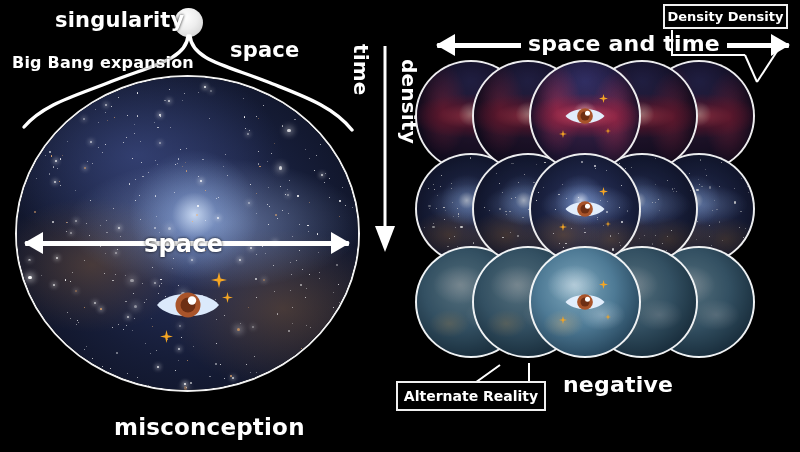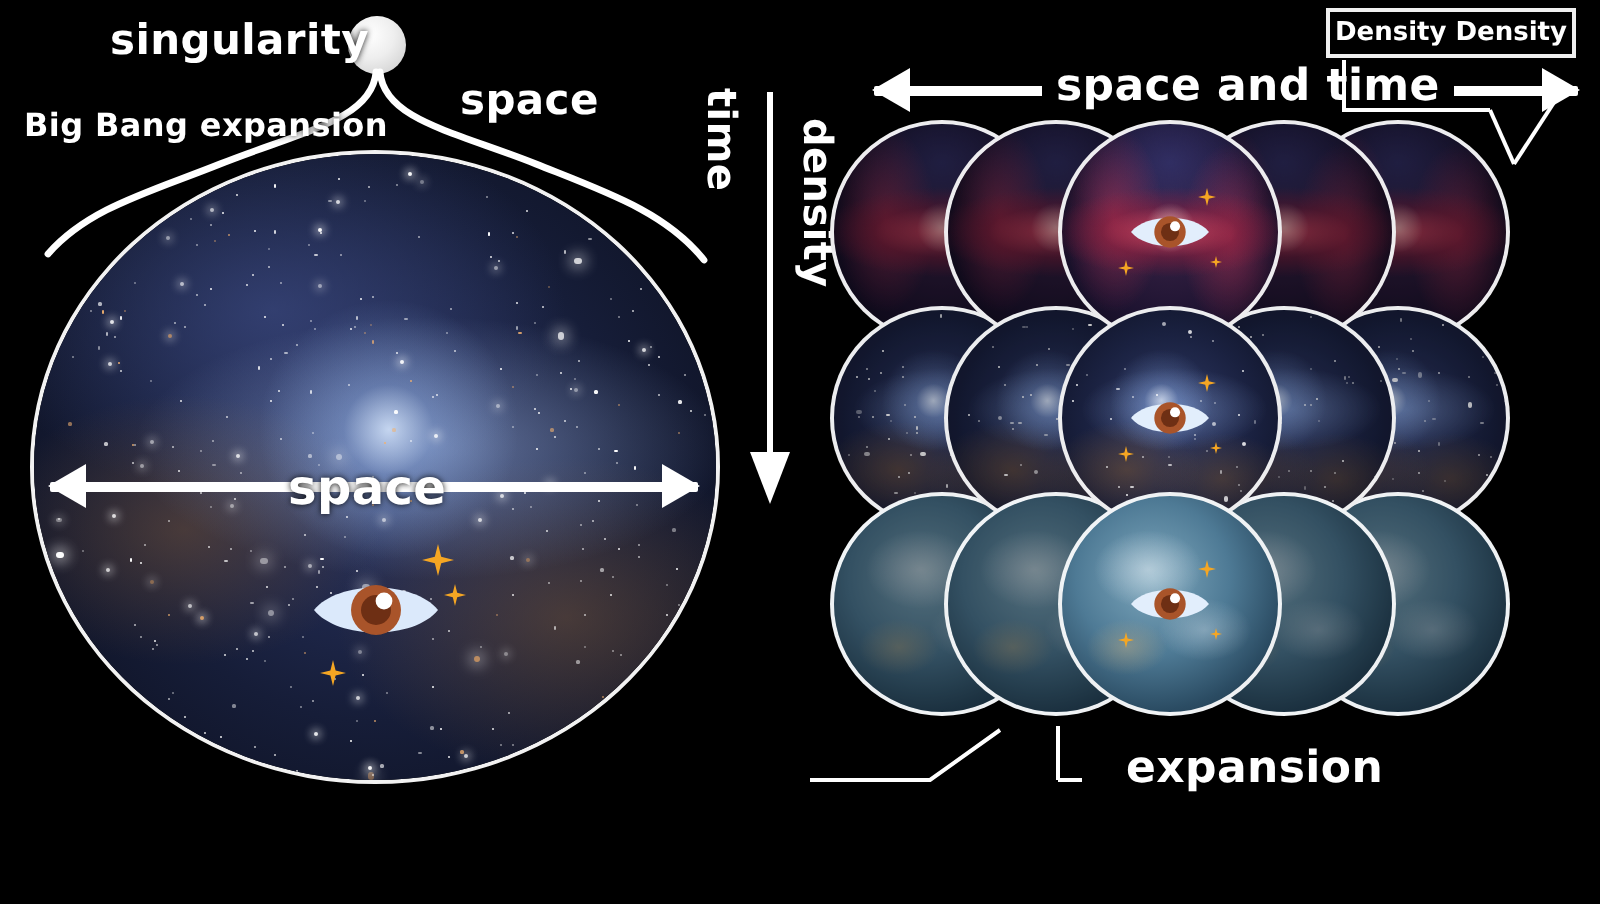"Alternate Reality" div.callout { html: none -> <div> <span>Alternate Reality</span> </div> }
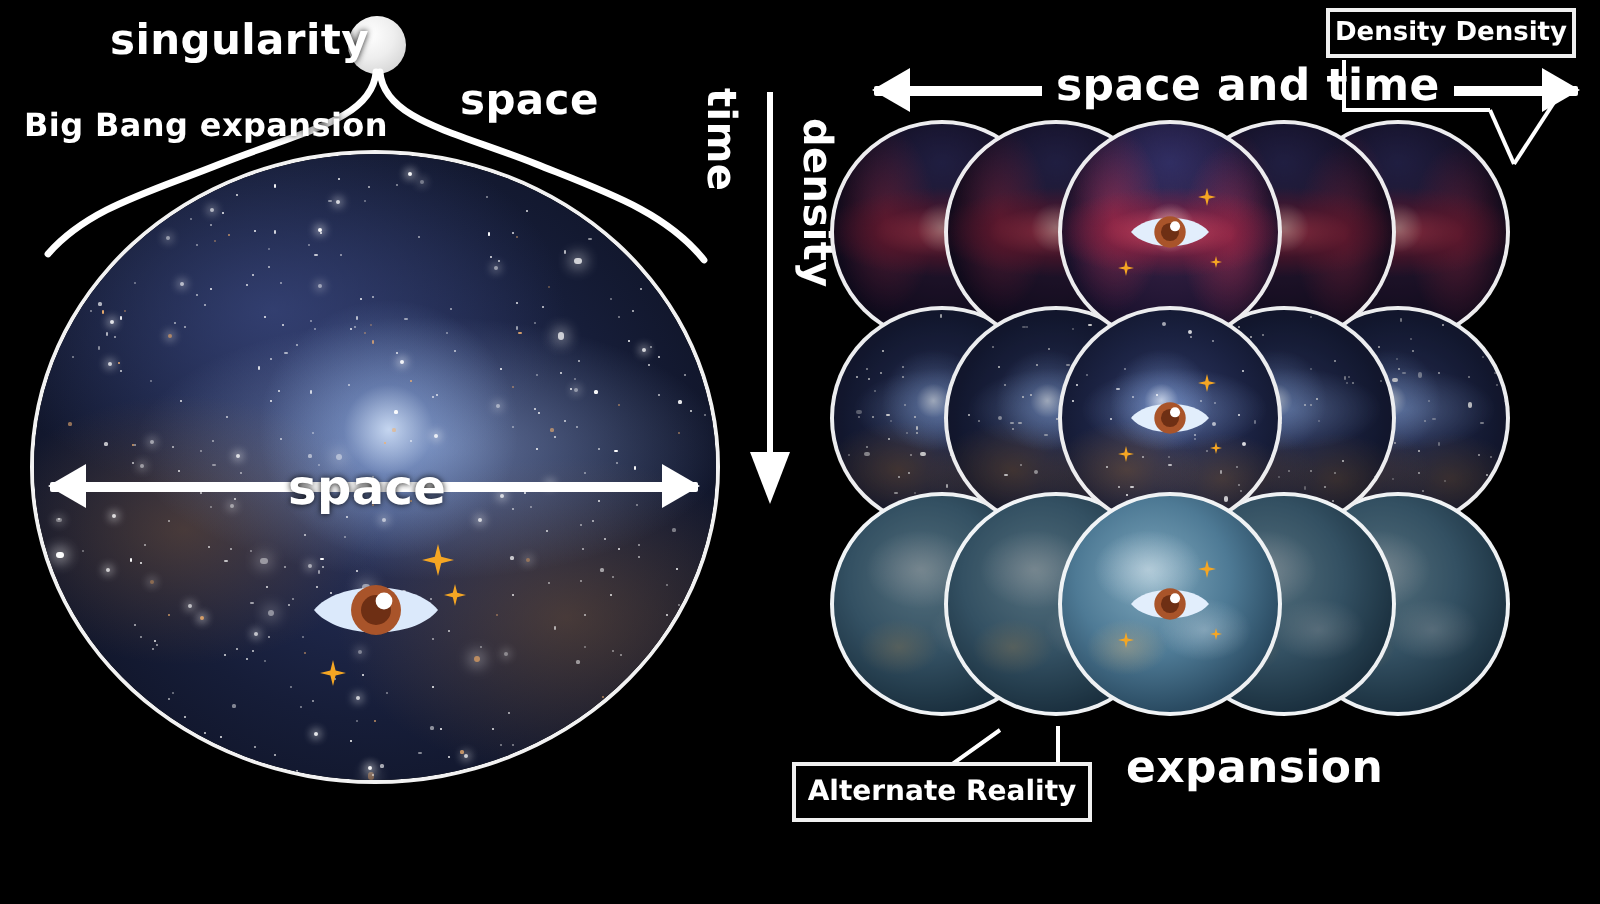"expansion" div.lbl { text: expansion -> negative }
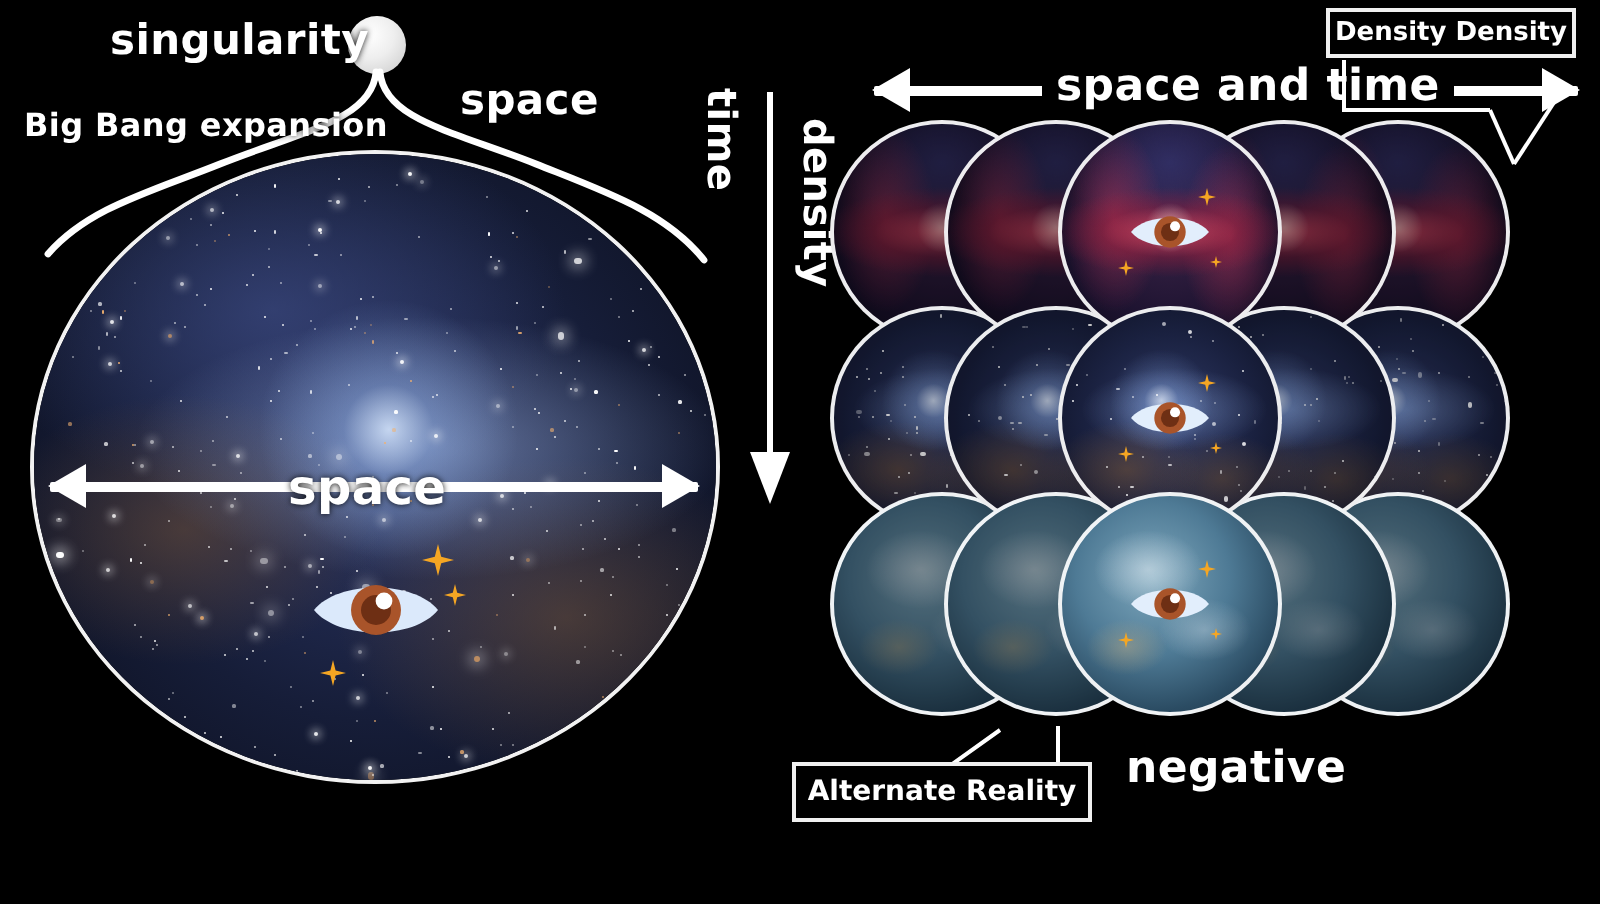"misconception" div.lbl { html: none -> <div>misconception</div> }
